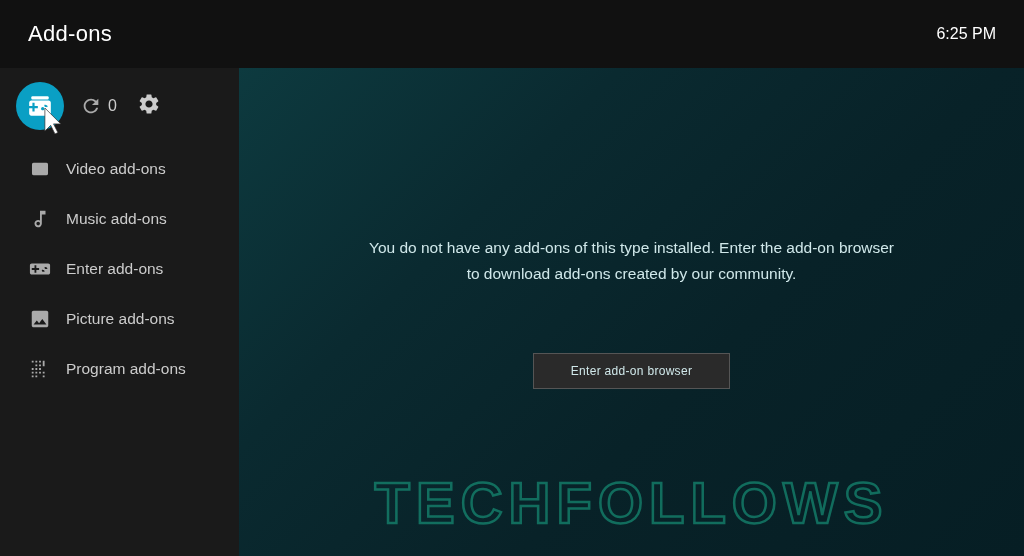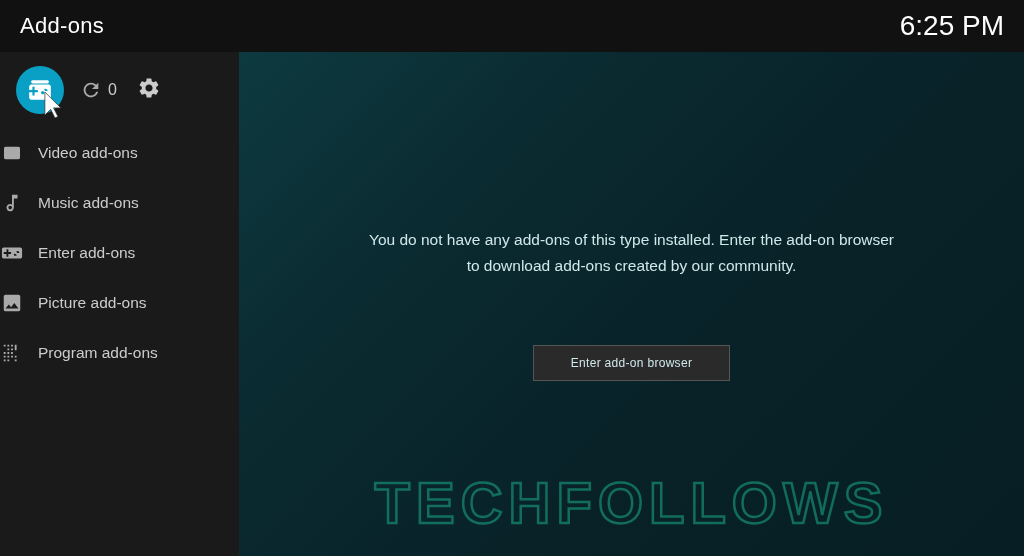"Add-ons" .header { height: 52px -> 68px; padding: 8px 20px -> 8px 28px }
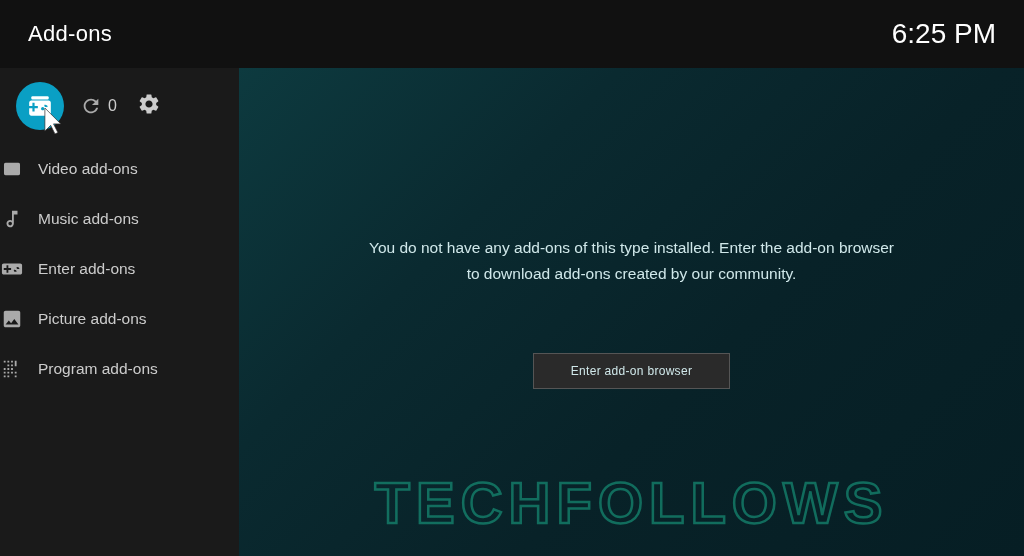"6:25 PM" .header-time { font-size: 28px -> 16px }
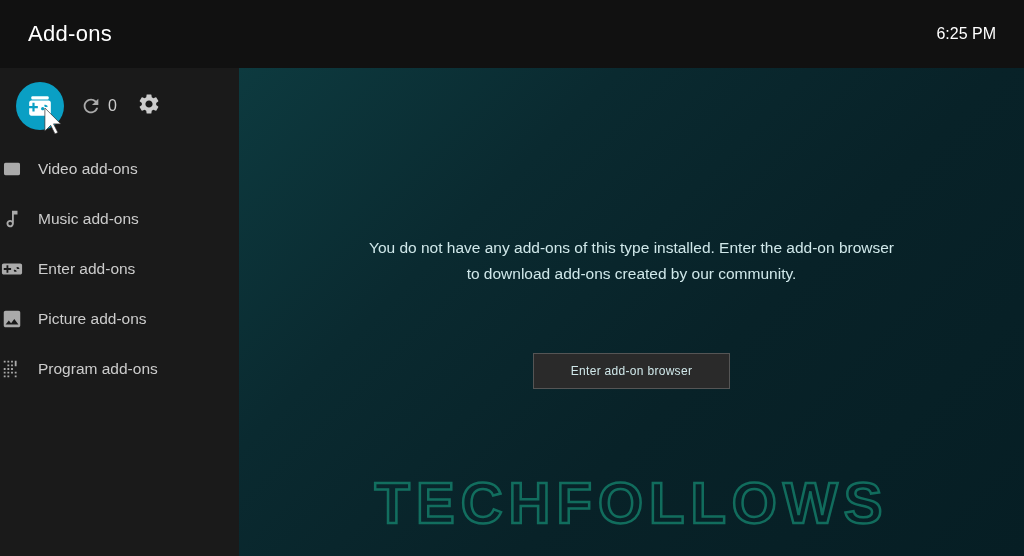"Video add-ons" .nav-item { padding: 13px 0 -> 13px 28px }
